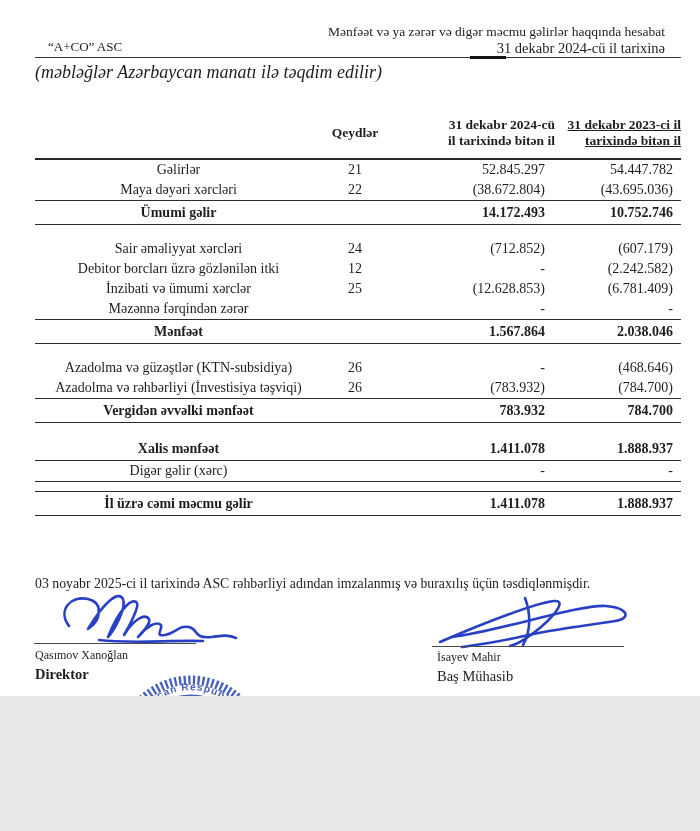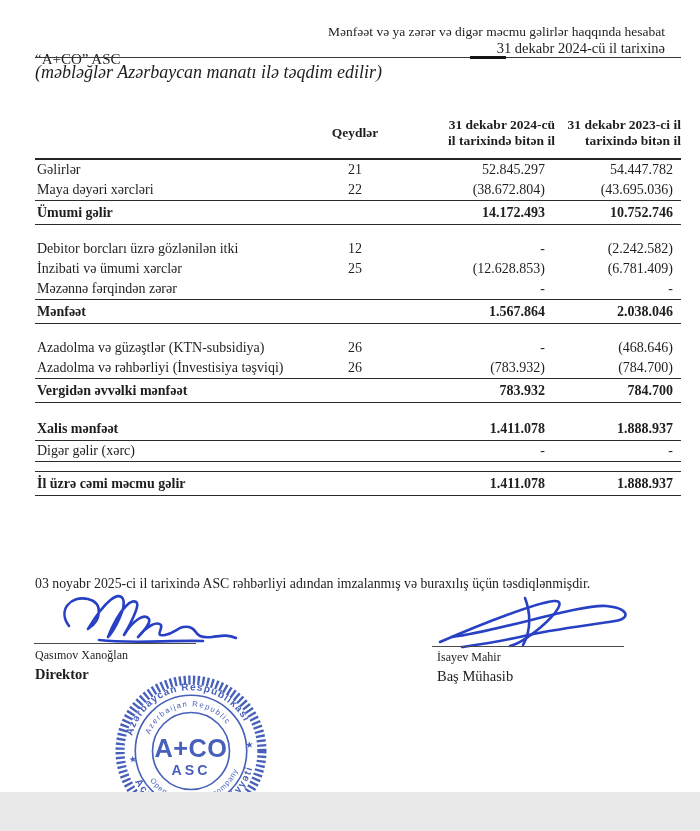"Mənfəət və ya zərər və" #page { height: 792px -> 696px }
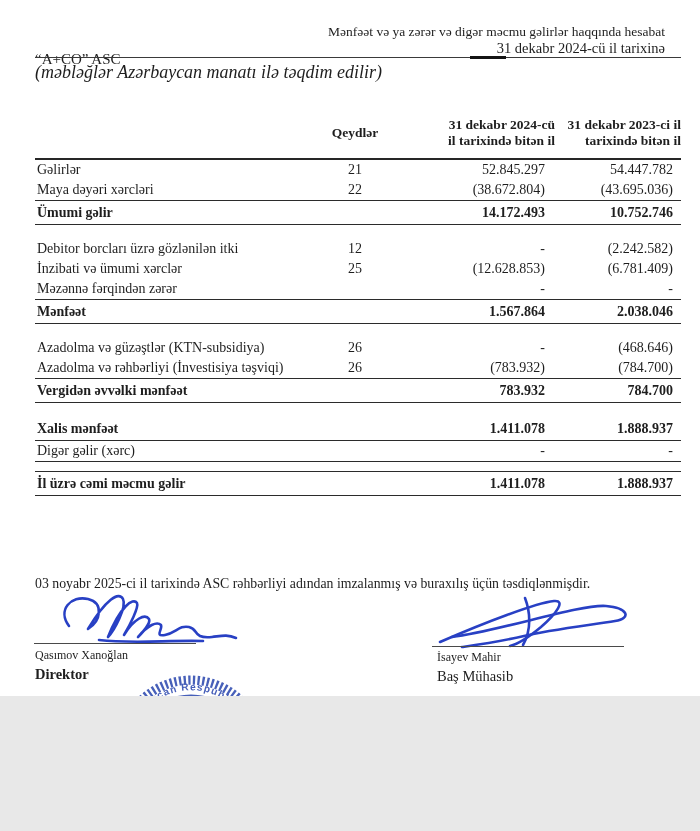"“A+CO” ASC" .company-name { font-size: 15px -> 13px; left: 35px -> 48px; margin-top: 12px -> none }
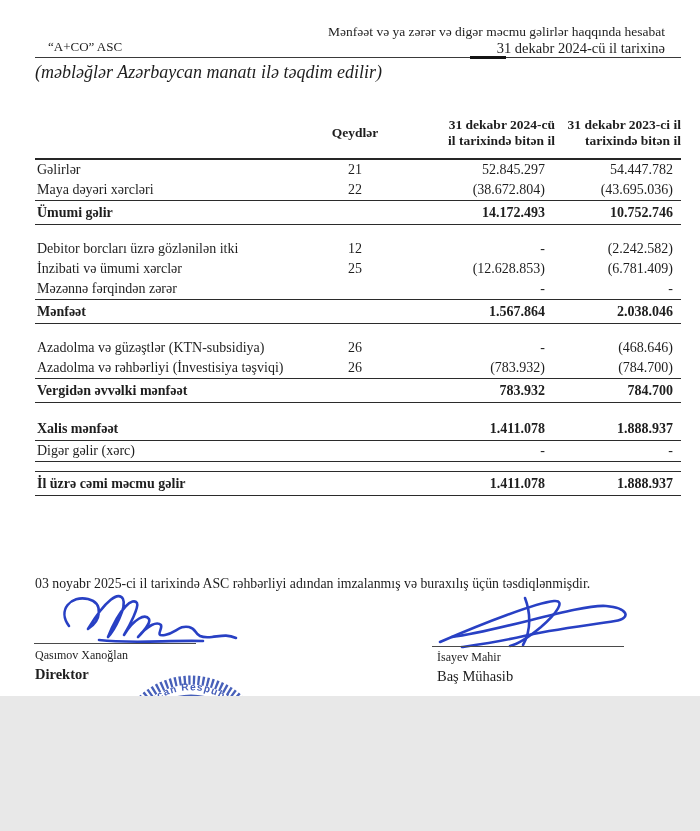"31 dekabr 2023-ci il" th.h-2023 { text-decoration: none -> underline }
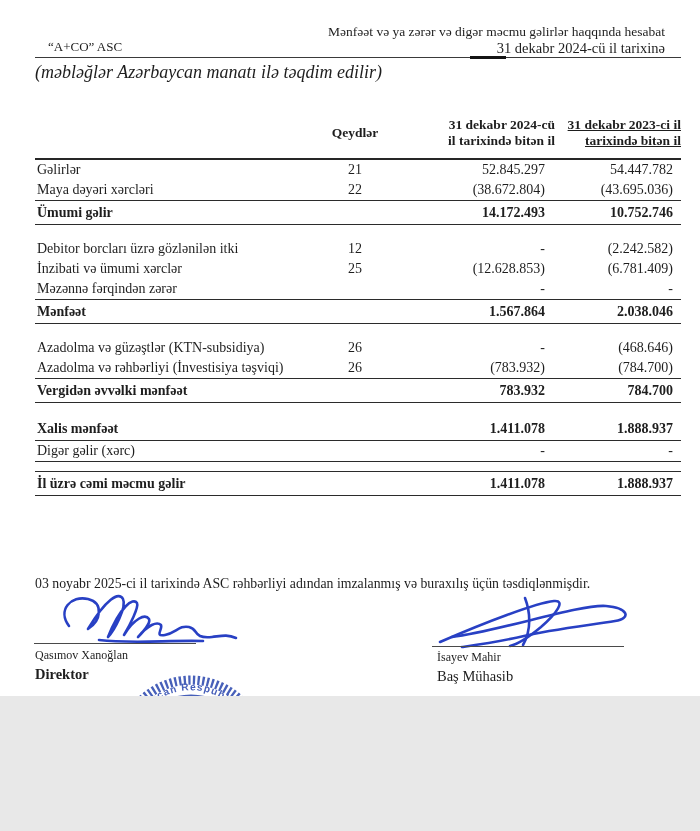"Gəlirlər" td.lbl { text-align: left -> center }
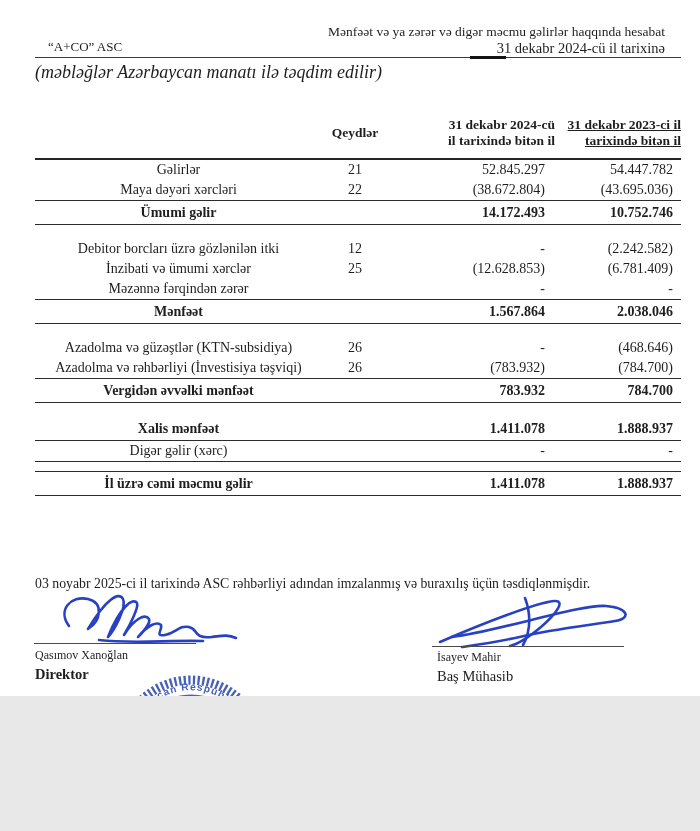"Sair əməliyyat xərcləri" tr { html: none -> <tr> <td>Sair əməliyyat xərcləri</td> <td>24</td> <td>(712.852)</td> <td>(607.179)</td> </tr> }
